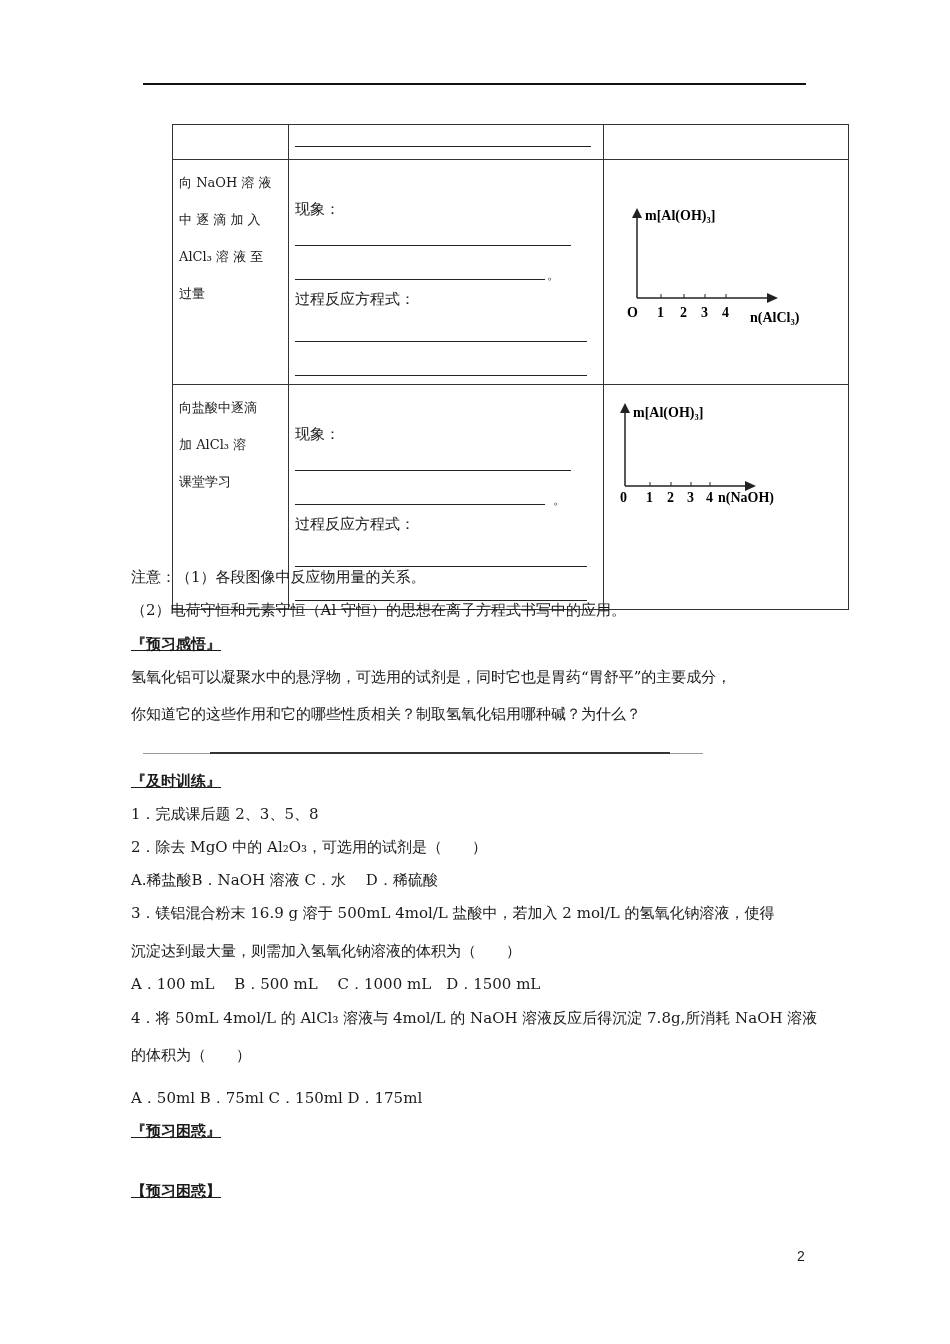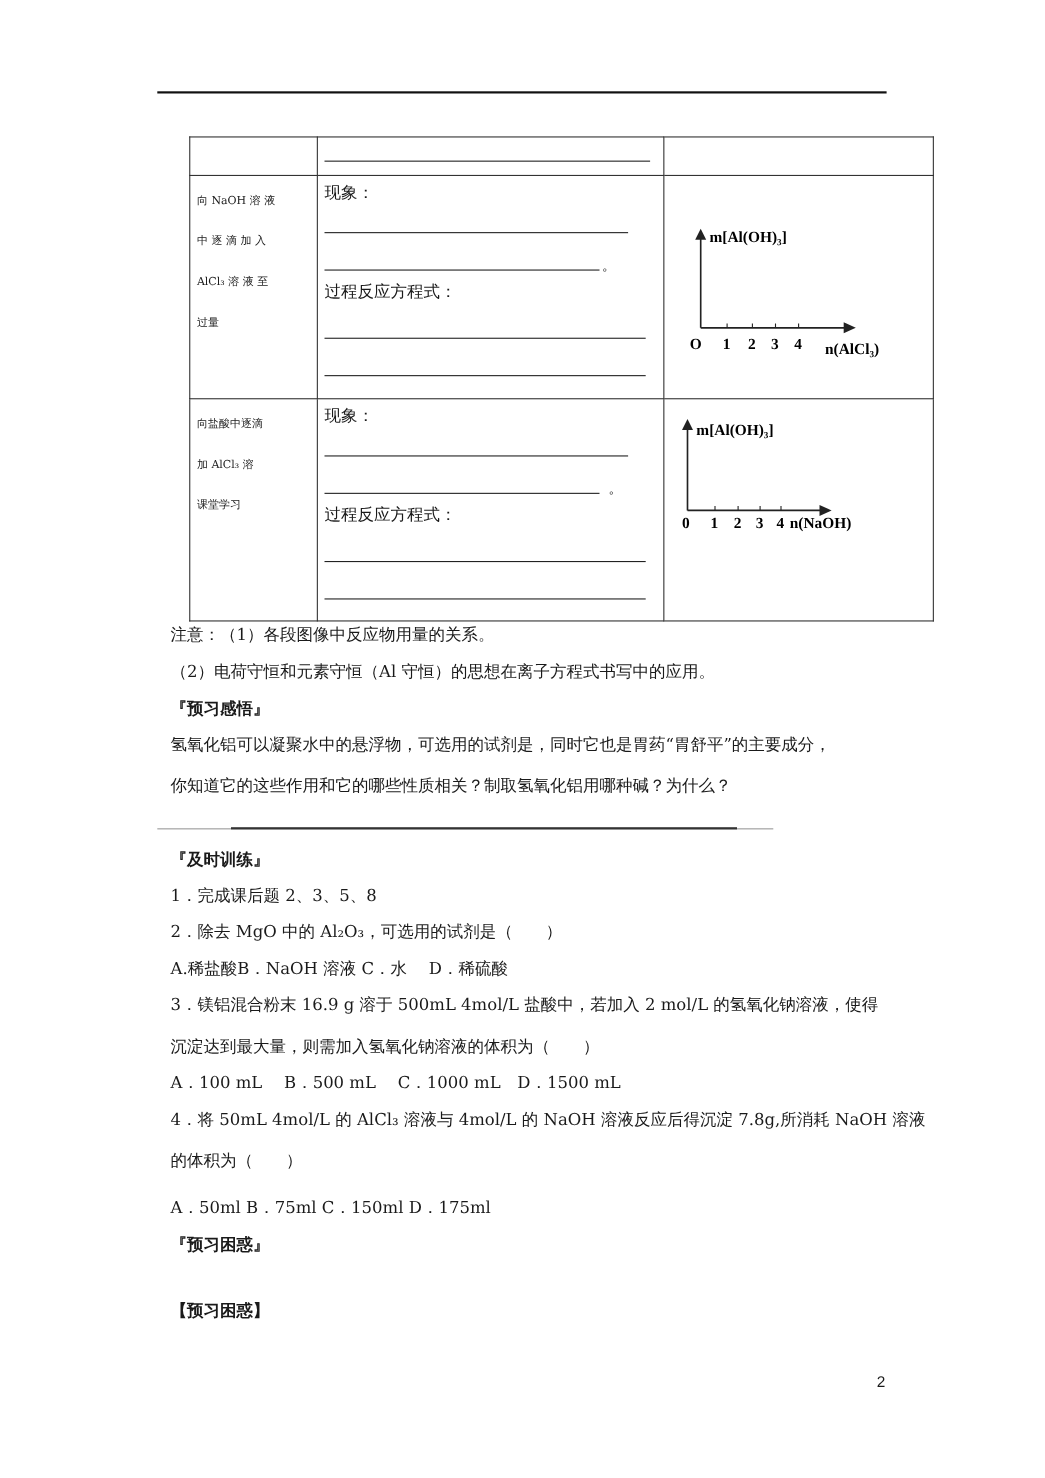"向 NaOH 溶 液" .cond { font-size: 10px -> 13px }
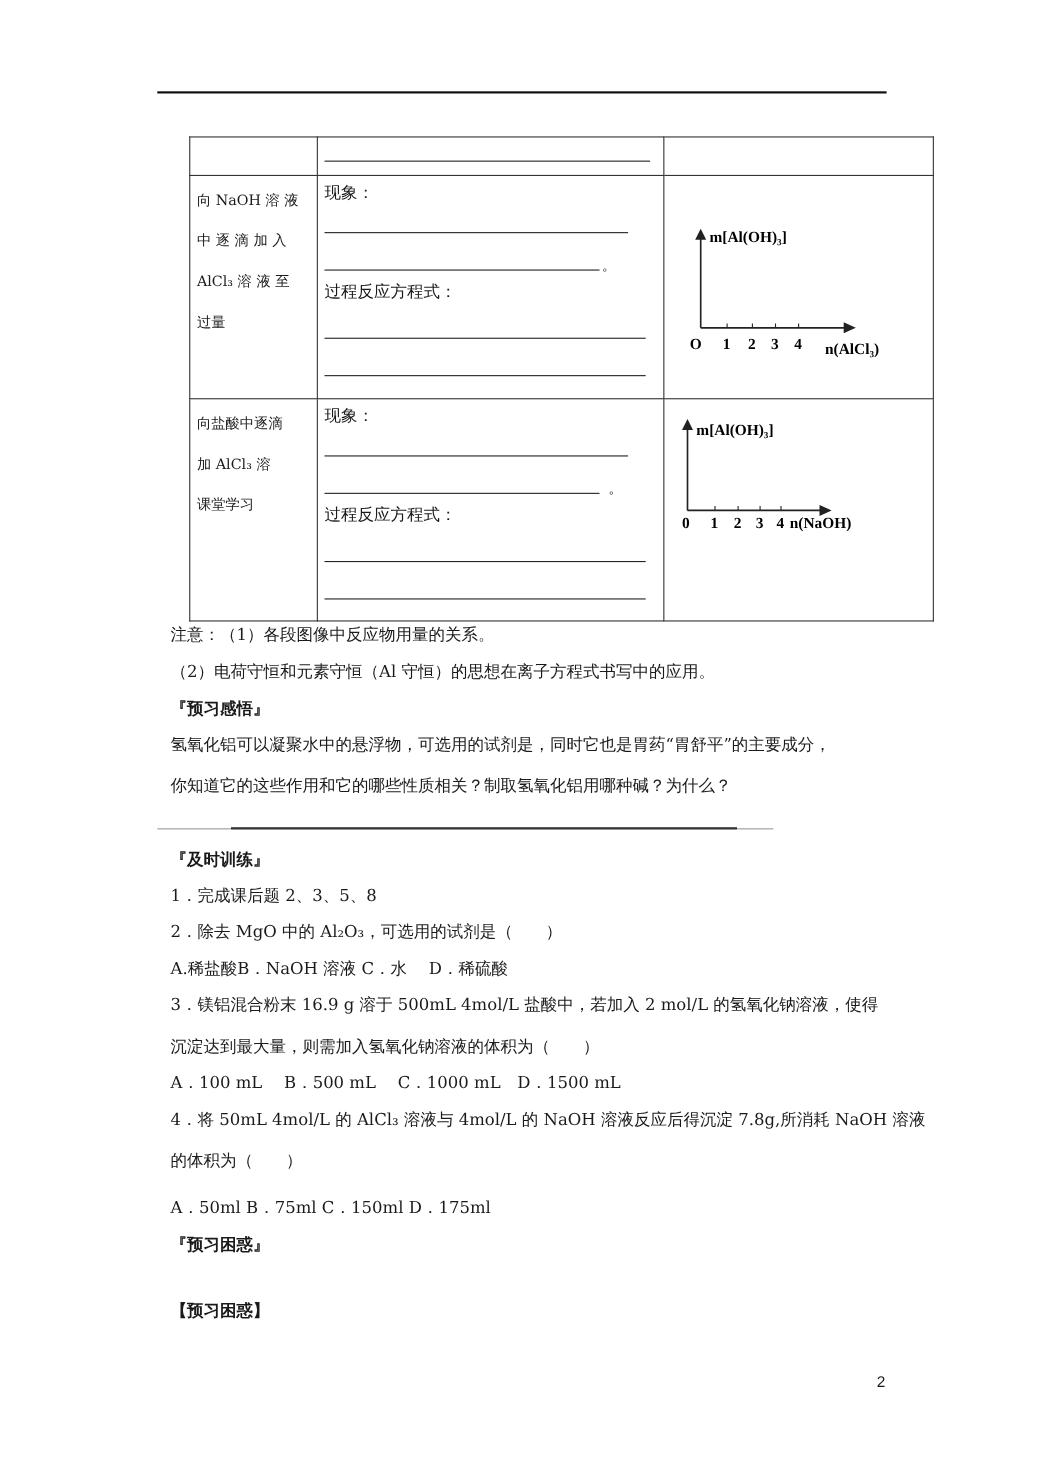"现象：" .content { margin-top: none -> 34px }
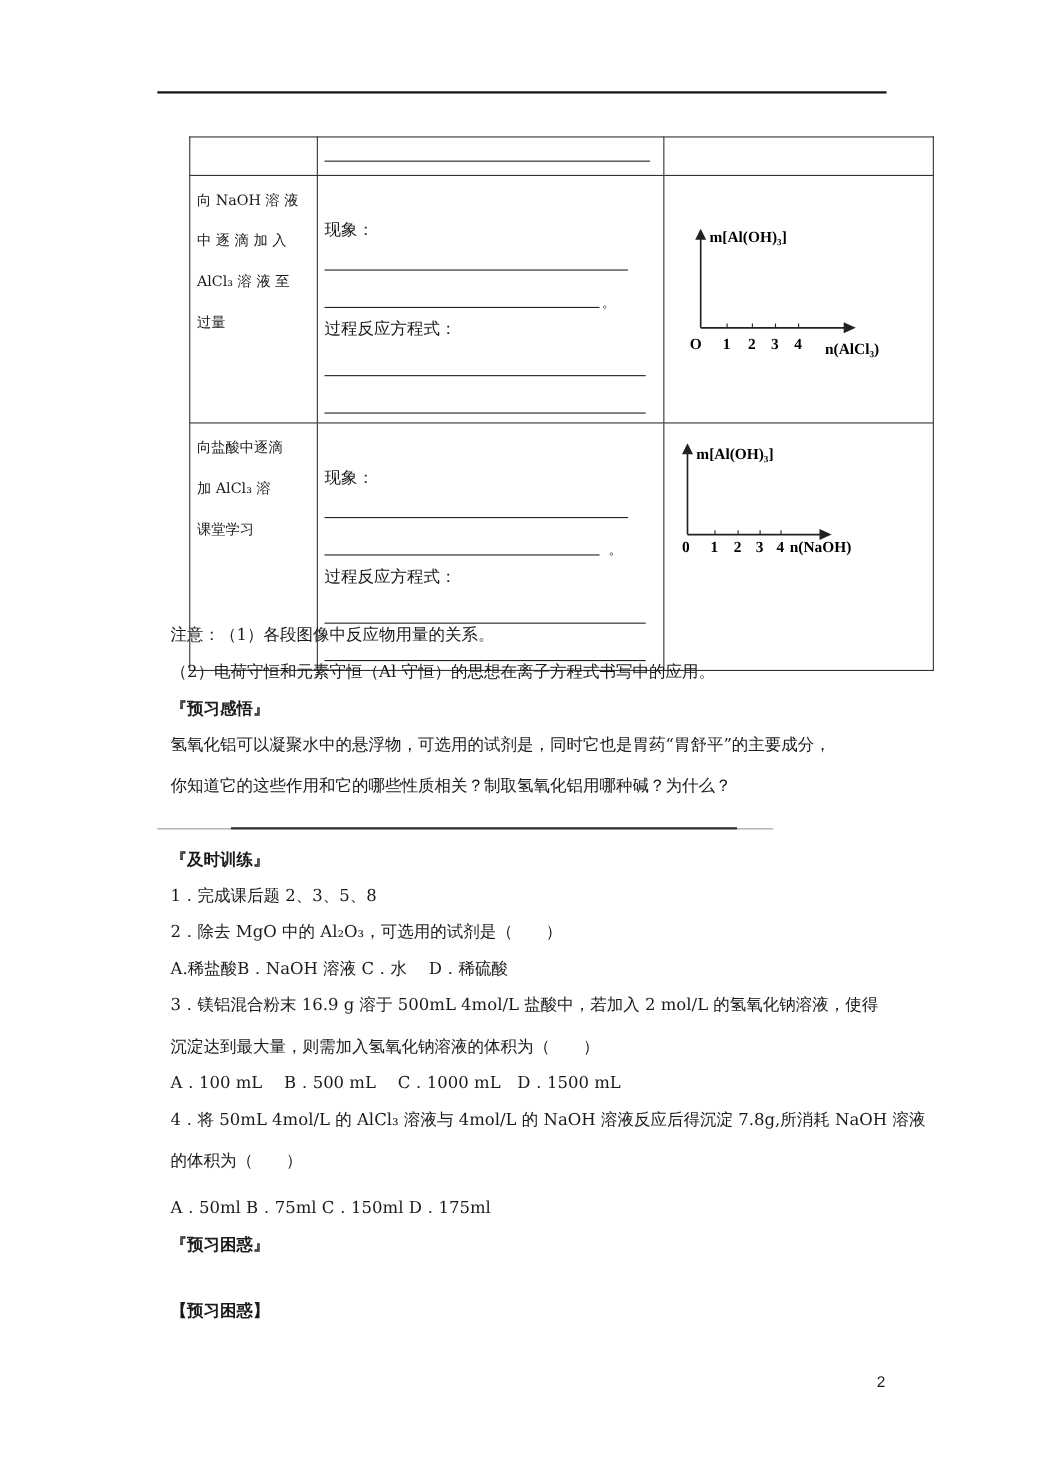"注意：（1）各段图像中反应物用量的关系。" .para { left: 155px -> 131px }
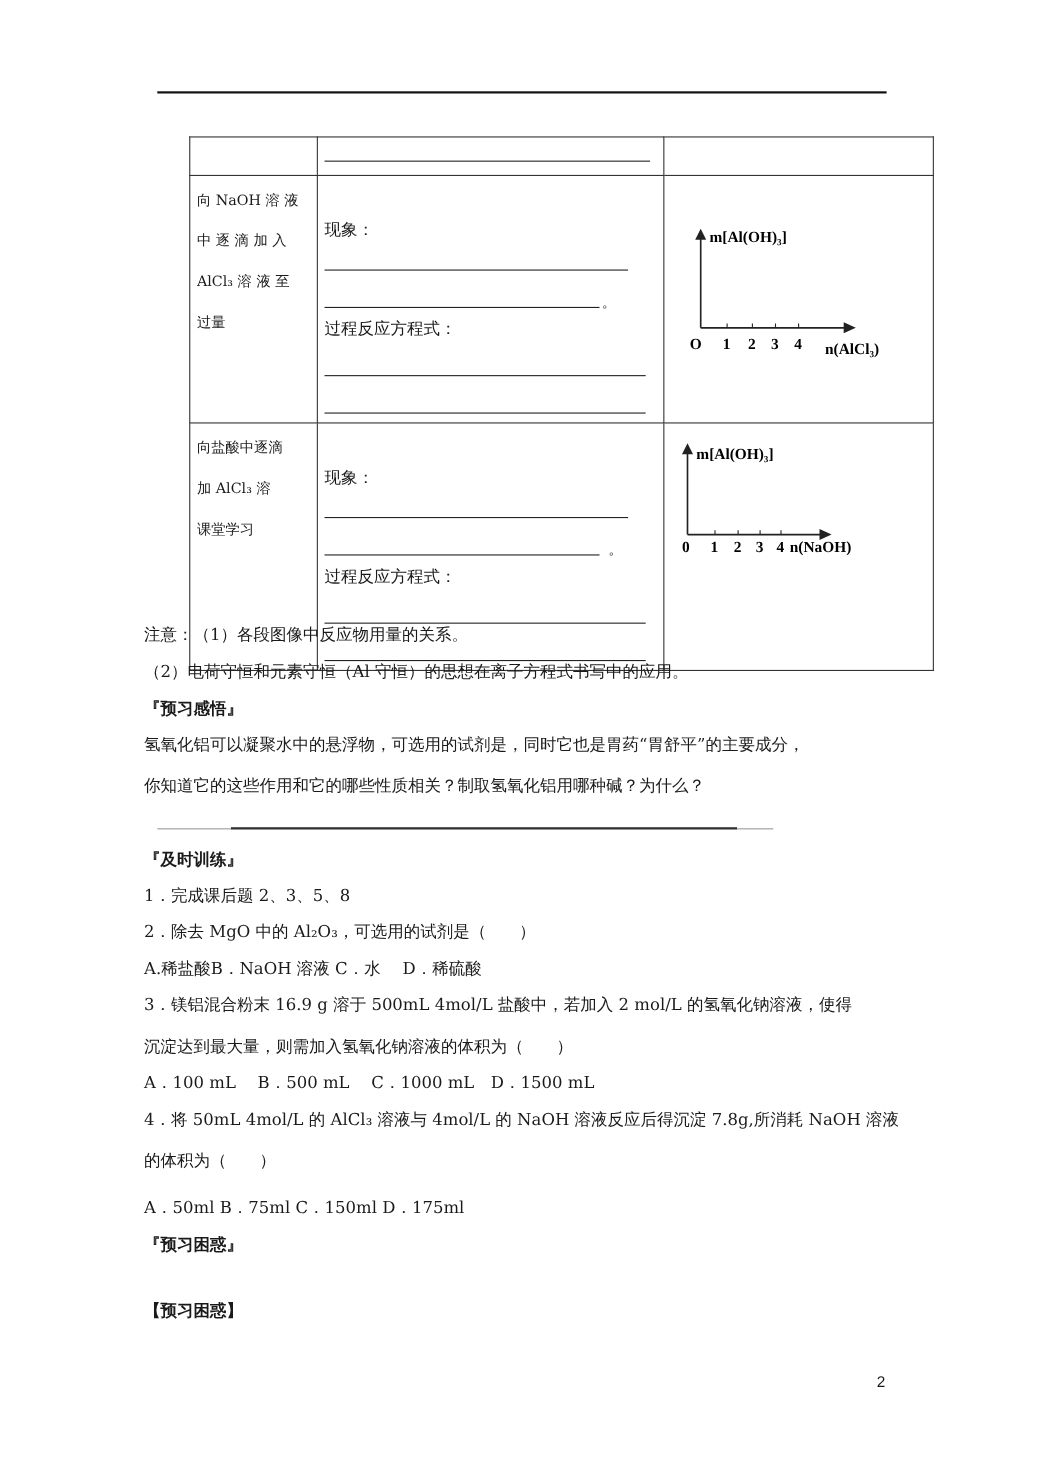"『预习感悟』" .heading { text-decoration: none -> underline }
